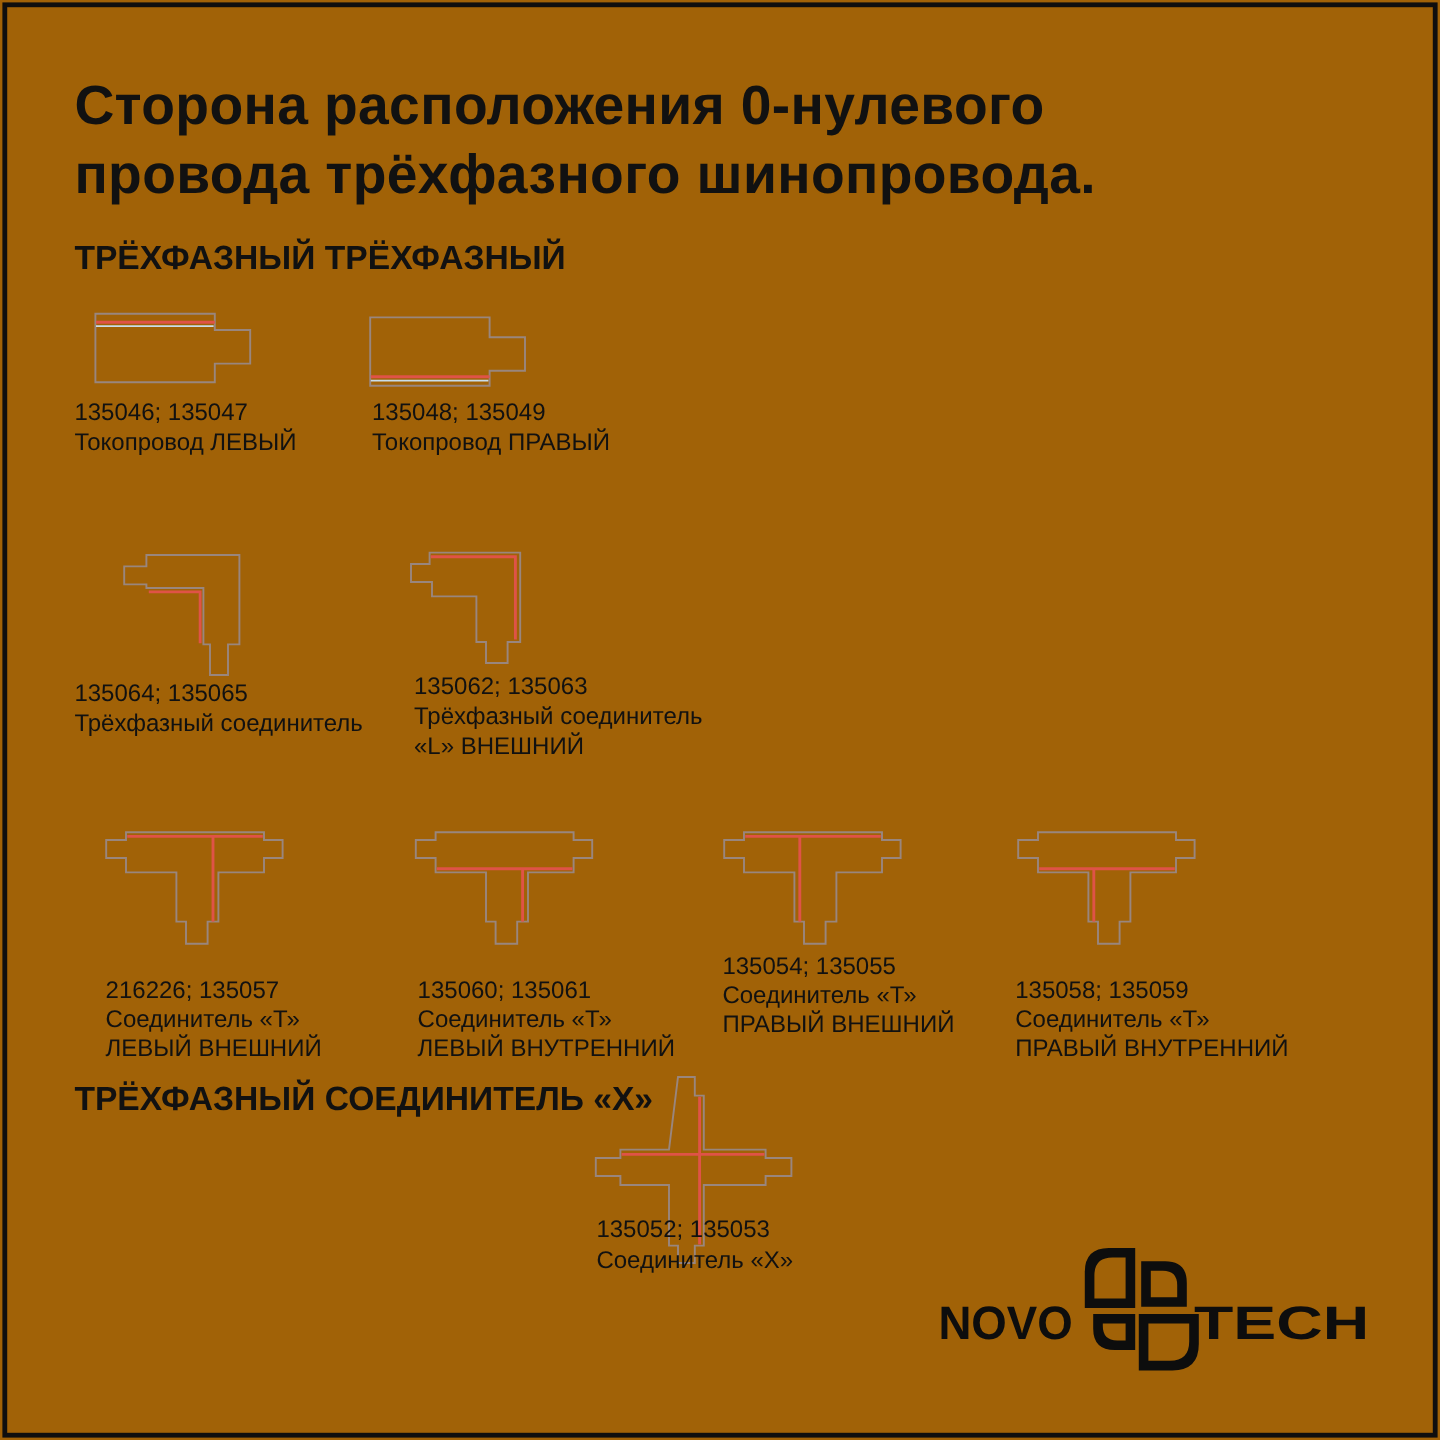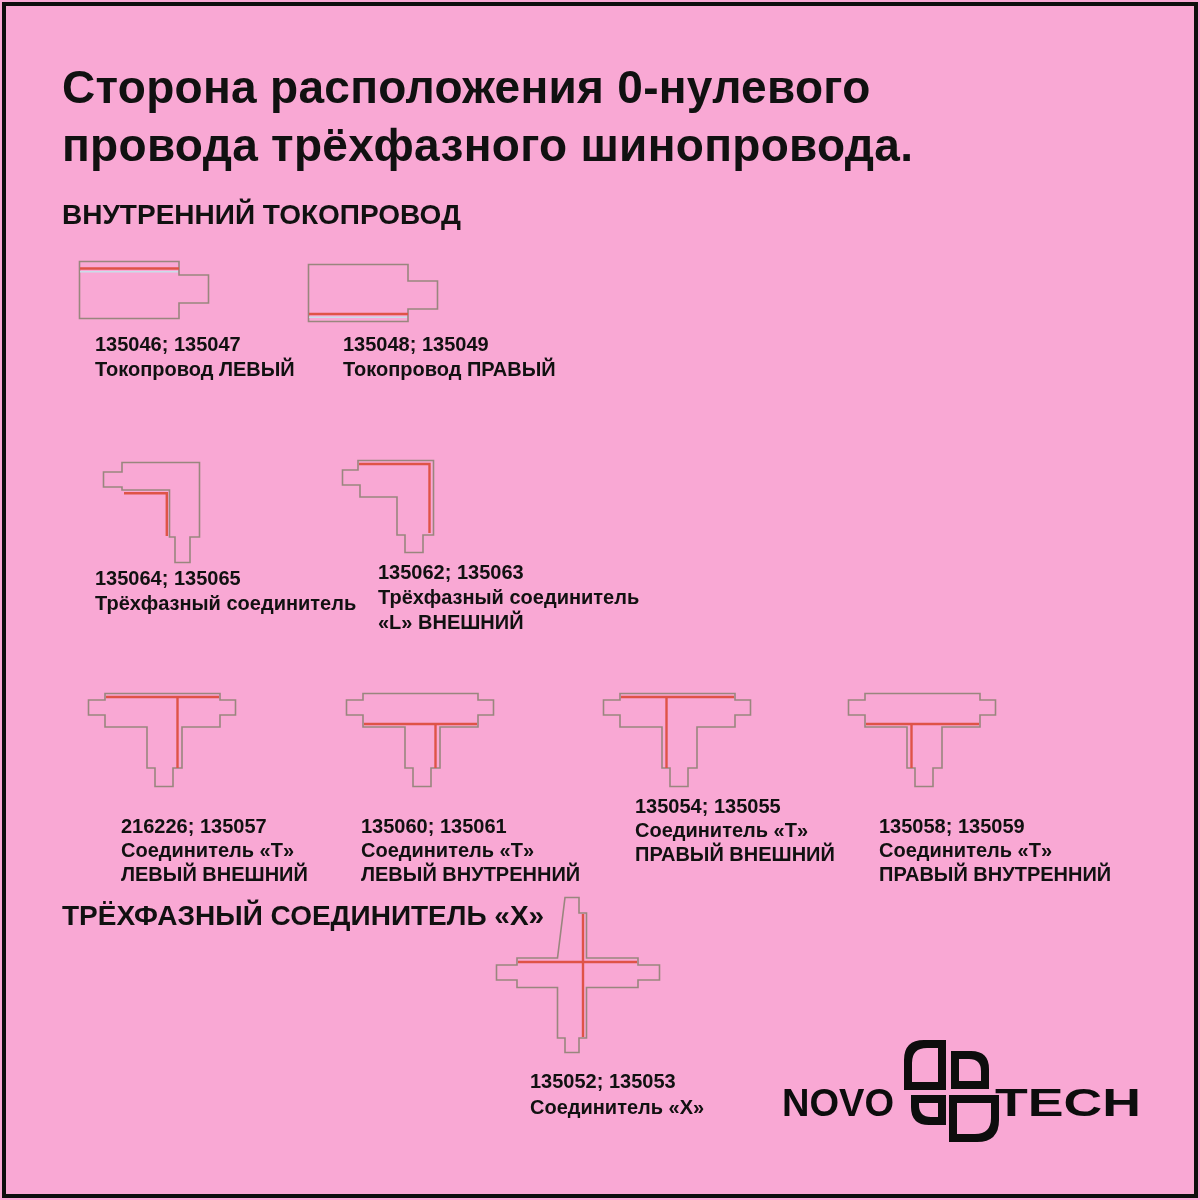"Сторона расположения 0-нулевого" .page { background: #f9a8d4 -> #a16207 }
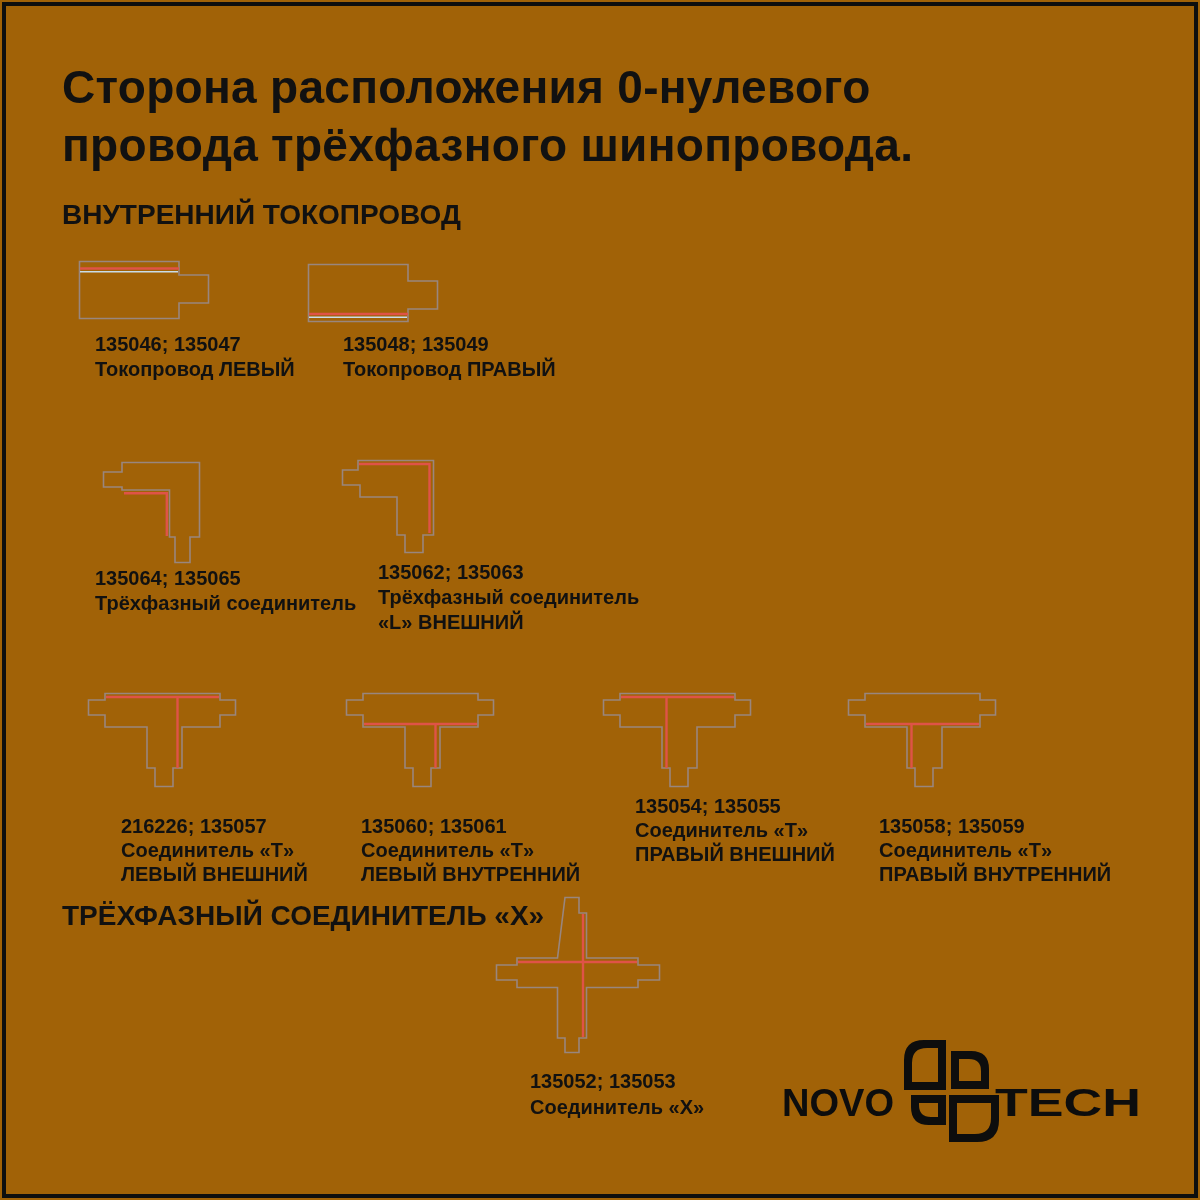"ВНУТРЕННИЙ ТОКОПРОВОД" div.h { text: ВНУТРЕННИЙ ТОКОПРОВОД -> ТРЁХФАЗНЫЙ ТРЁХФАЗНЫЙ }
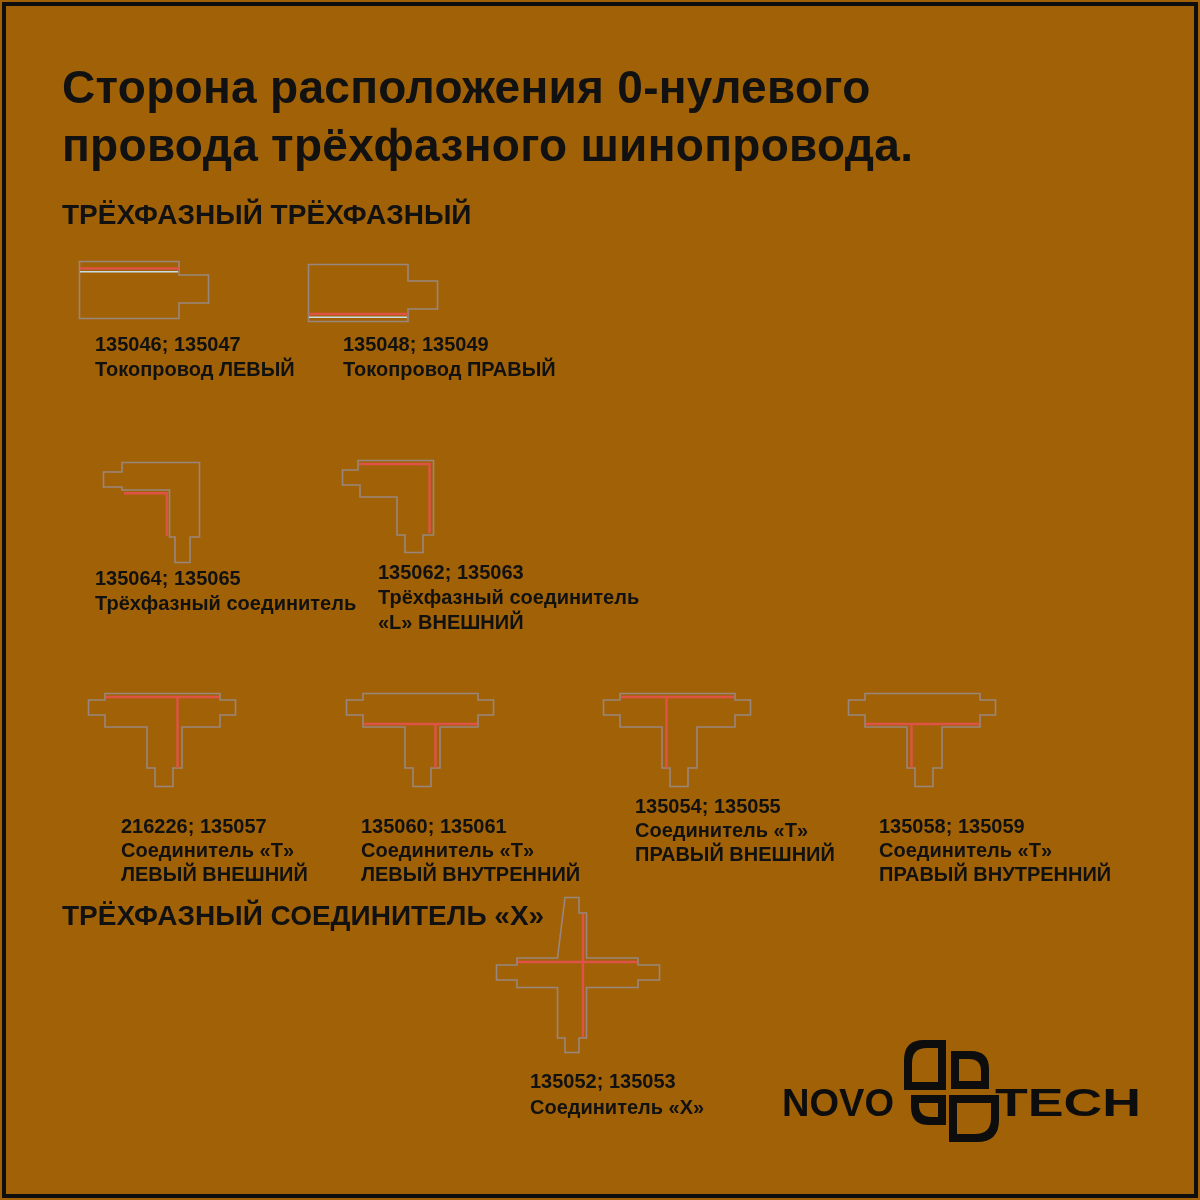"135046; 135047" .label { font-weight: bold -> normal; margin-left: 33px -> none }
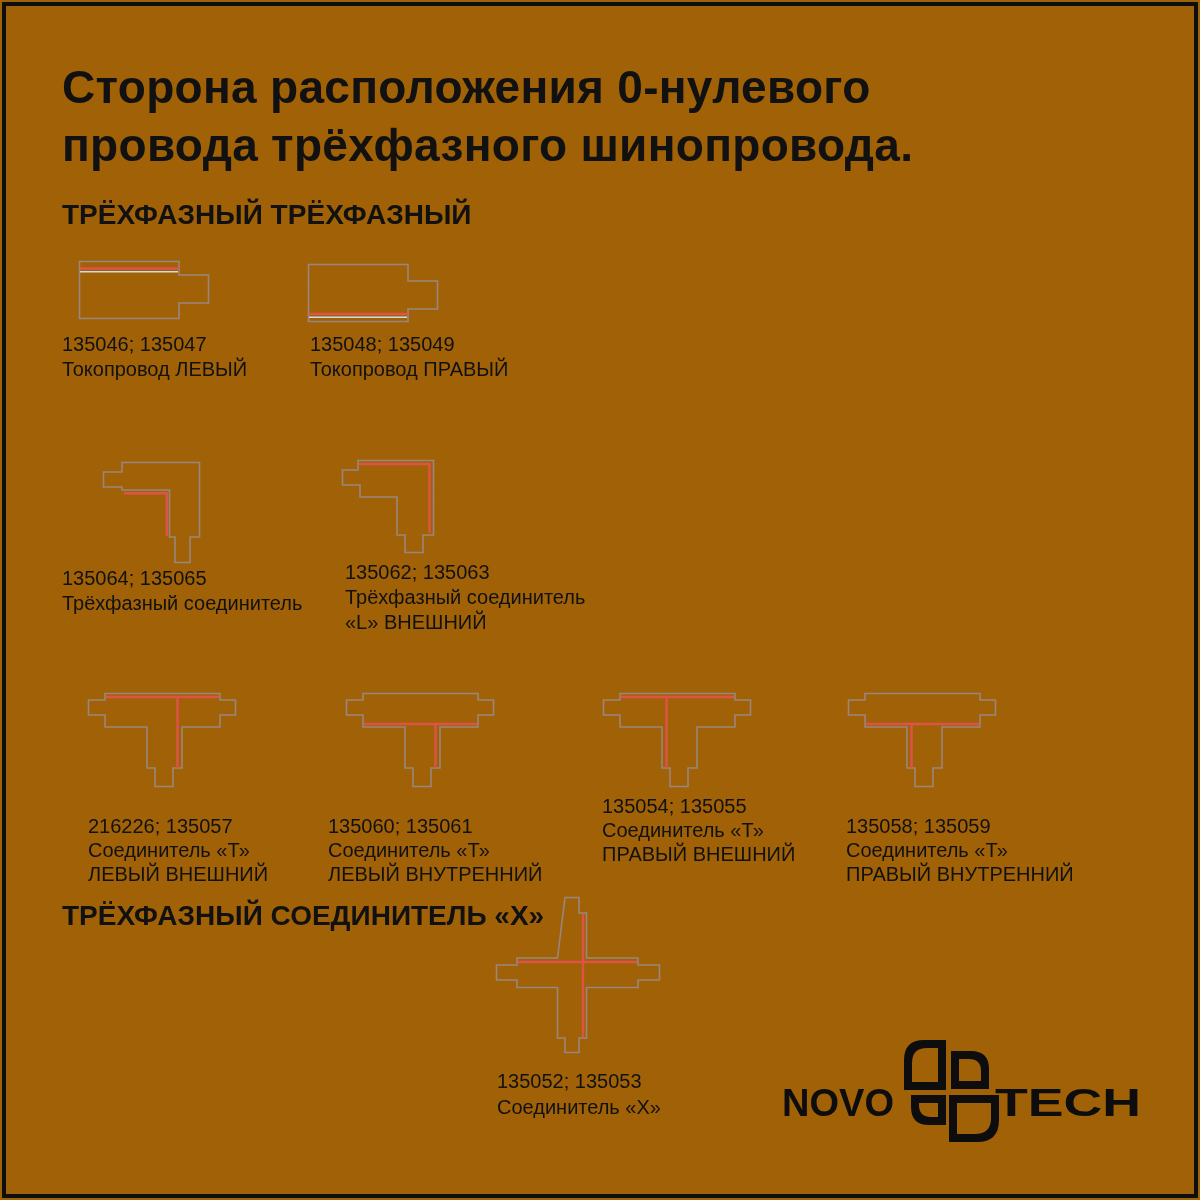"135060; 135061" div.label { left: 328px -> 348px }
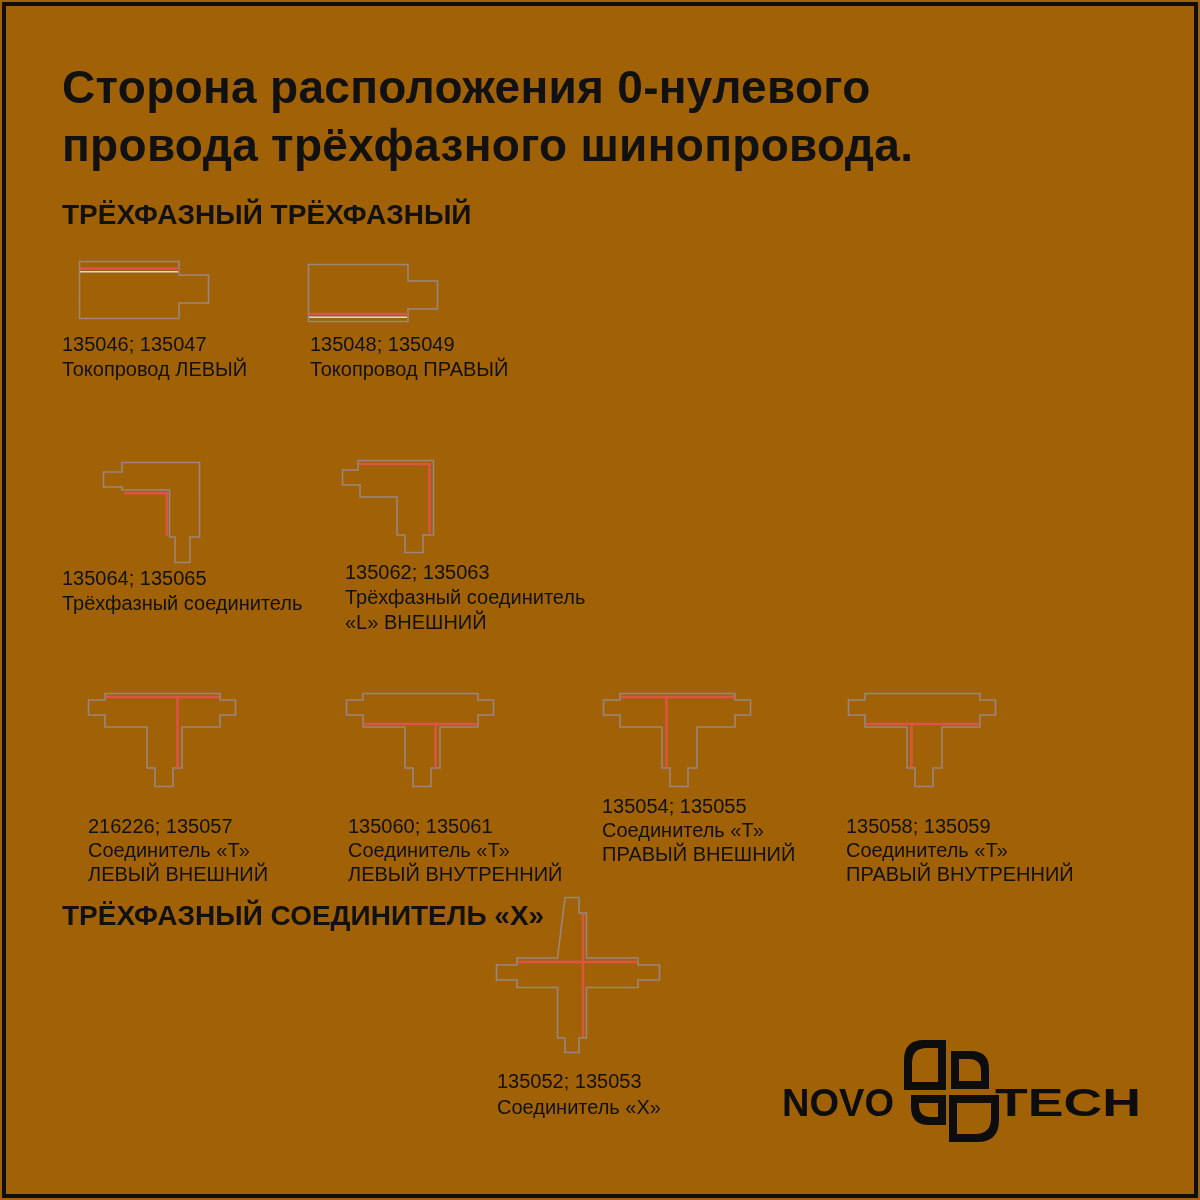"135052; 135053" div.label { top: 1068px -> 1012px }
